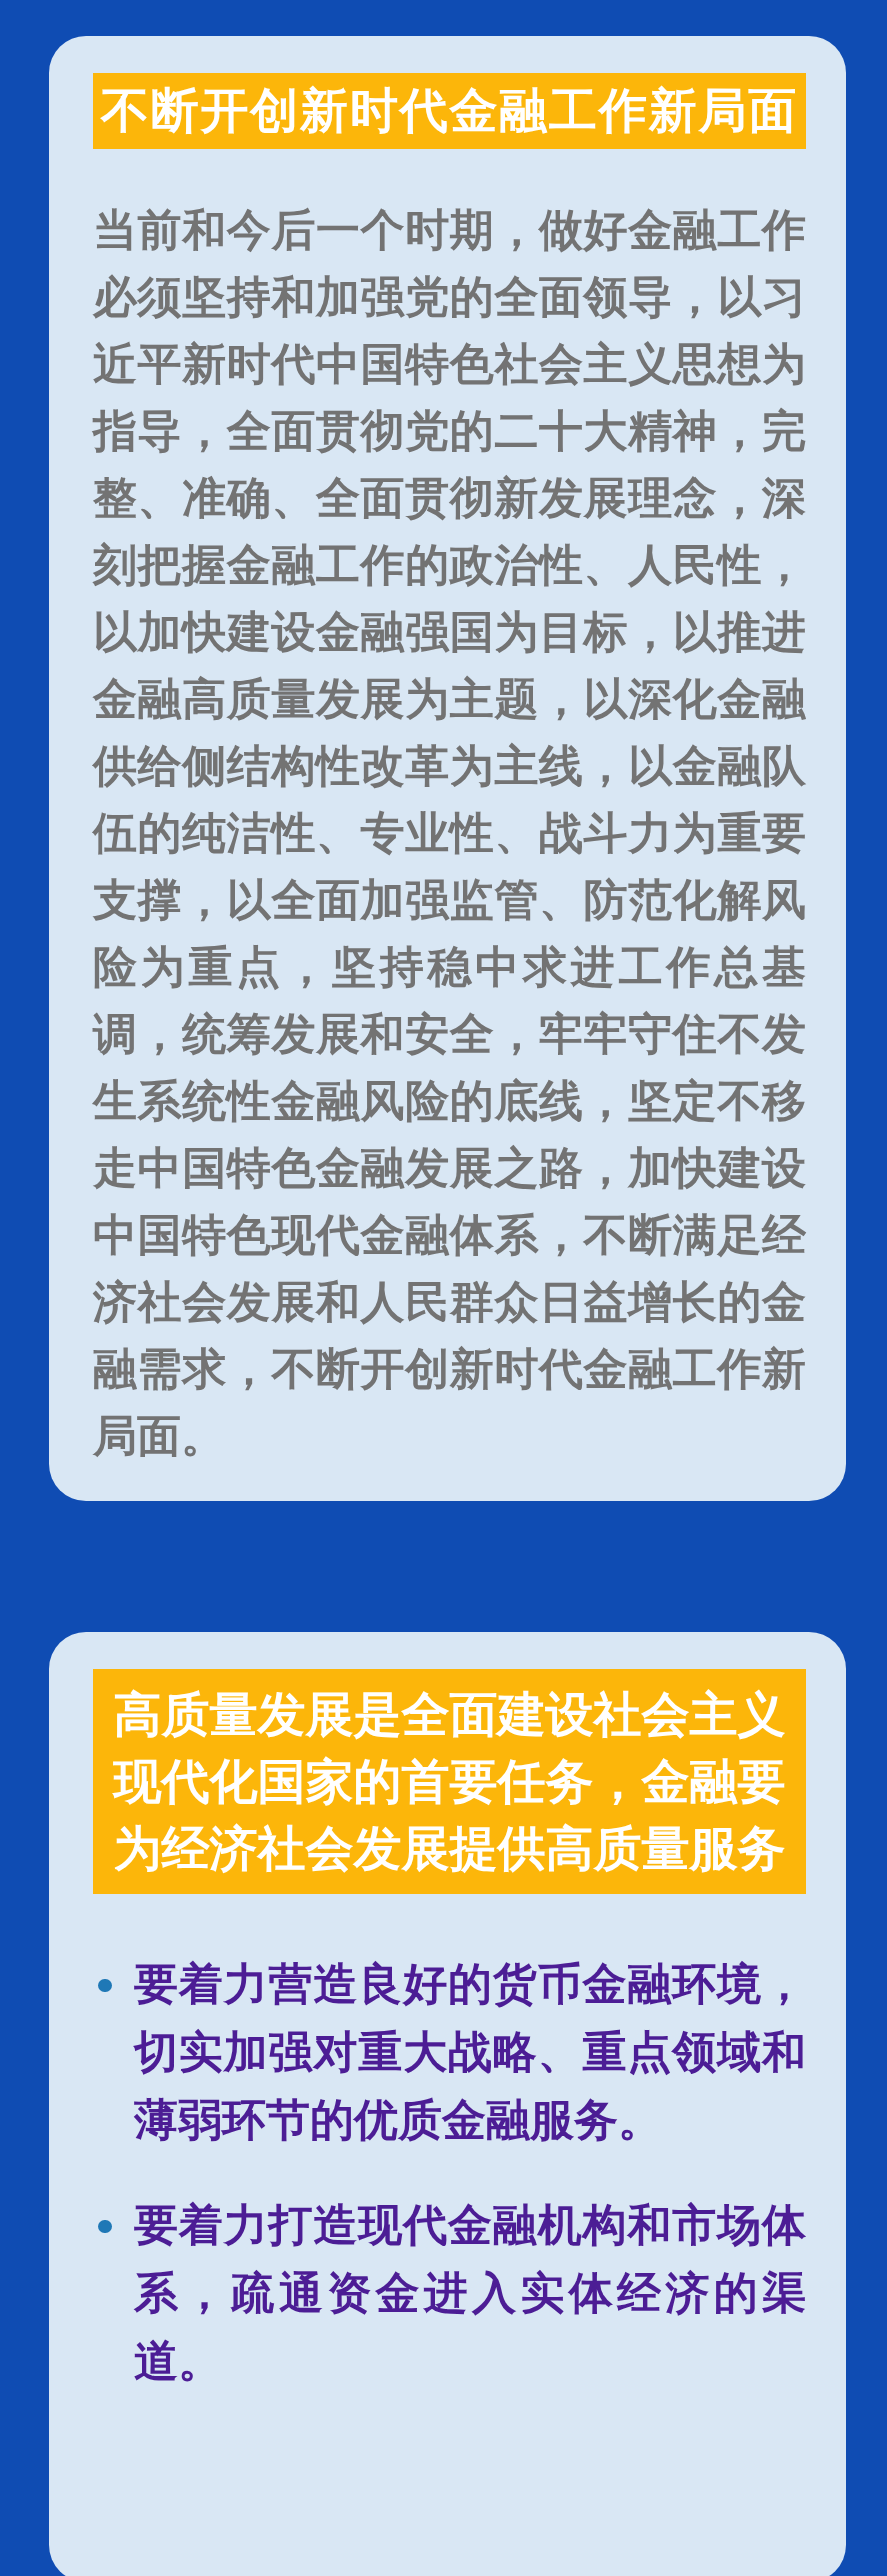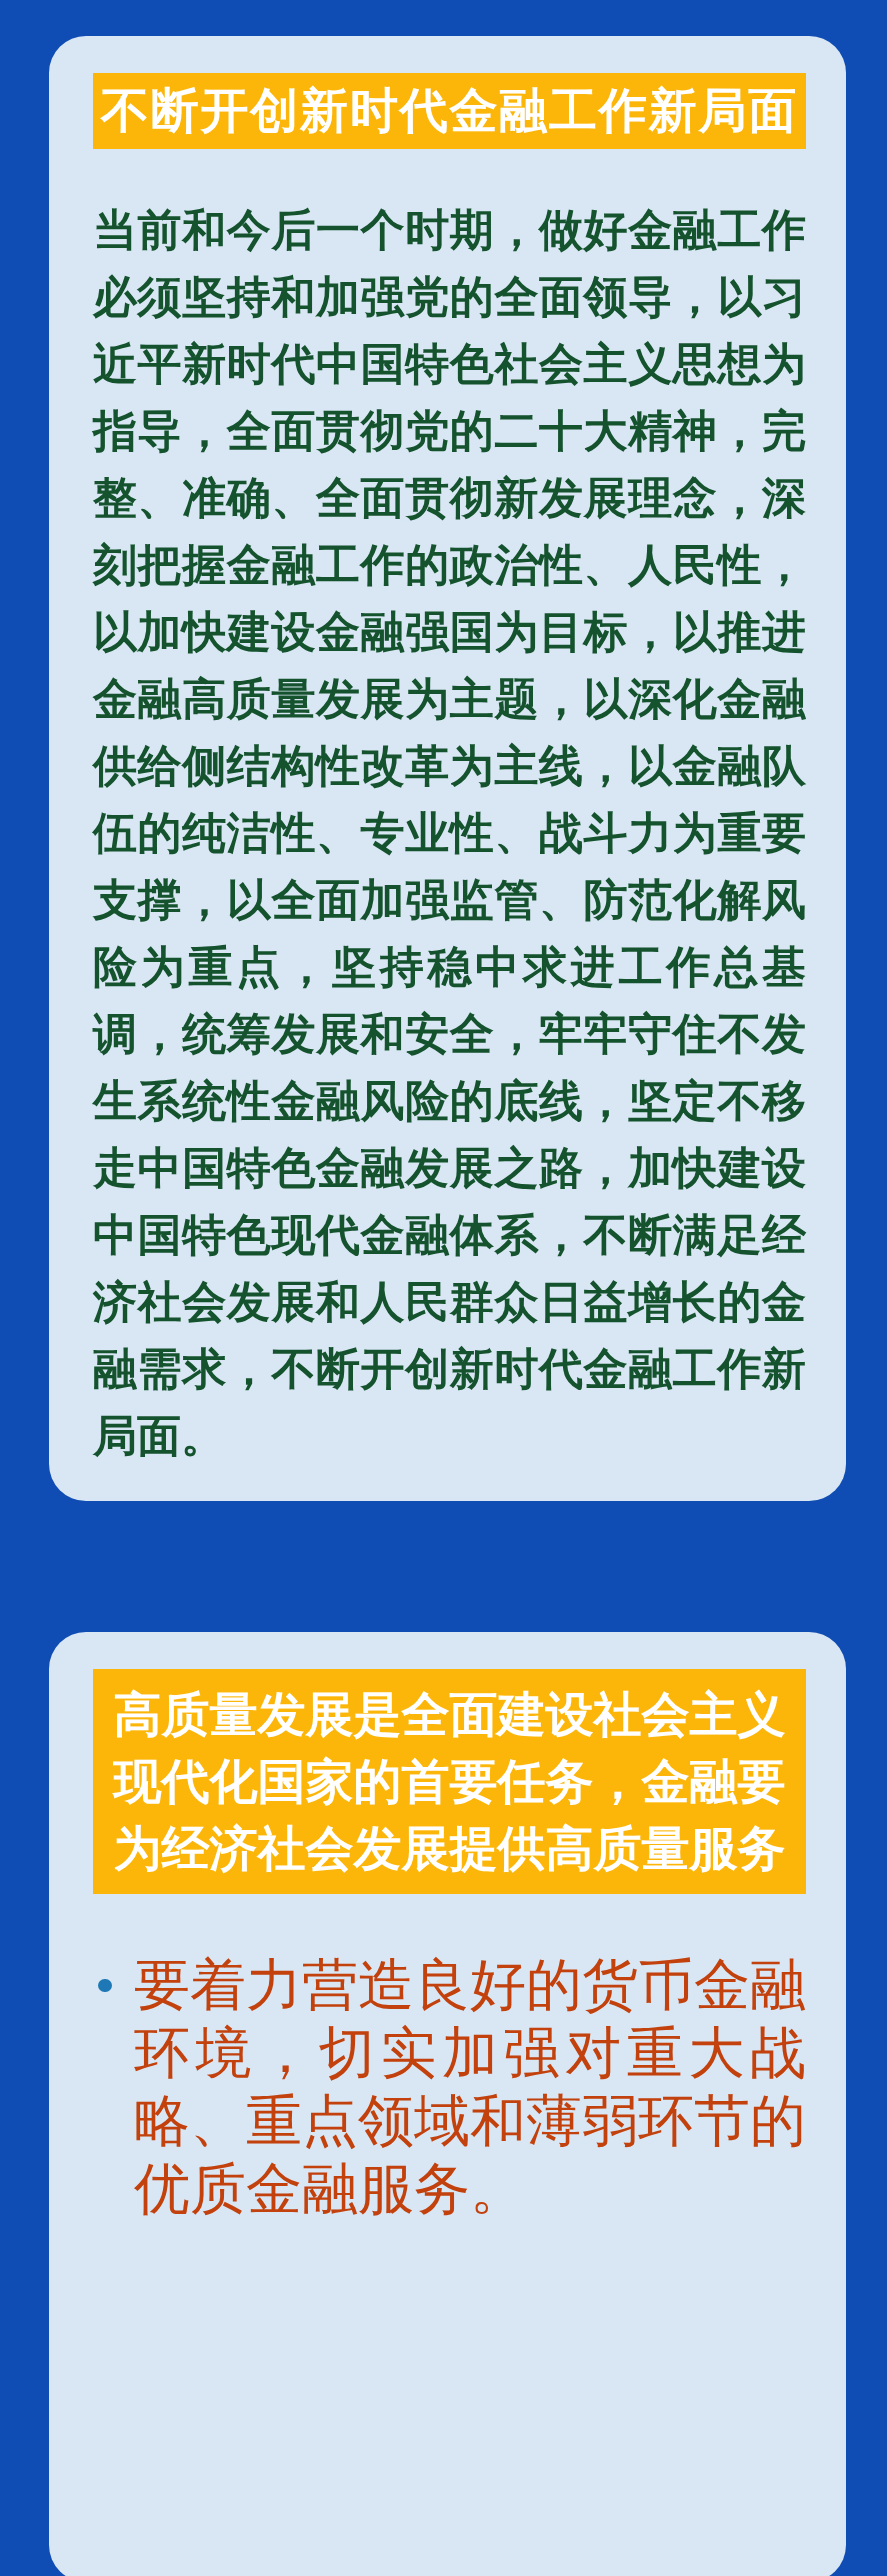"当前和今后一个时期，做好金融工作必须坚持和加强党的全面领导，以习近平新时代中国特" .body-text { color: #14532d -> #737373 }
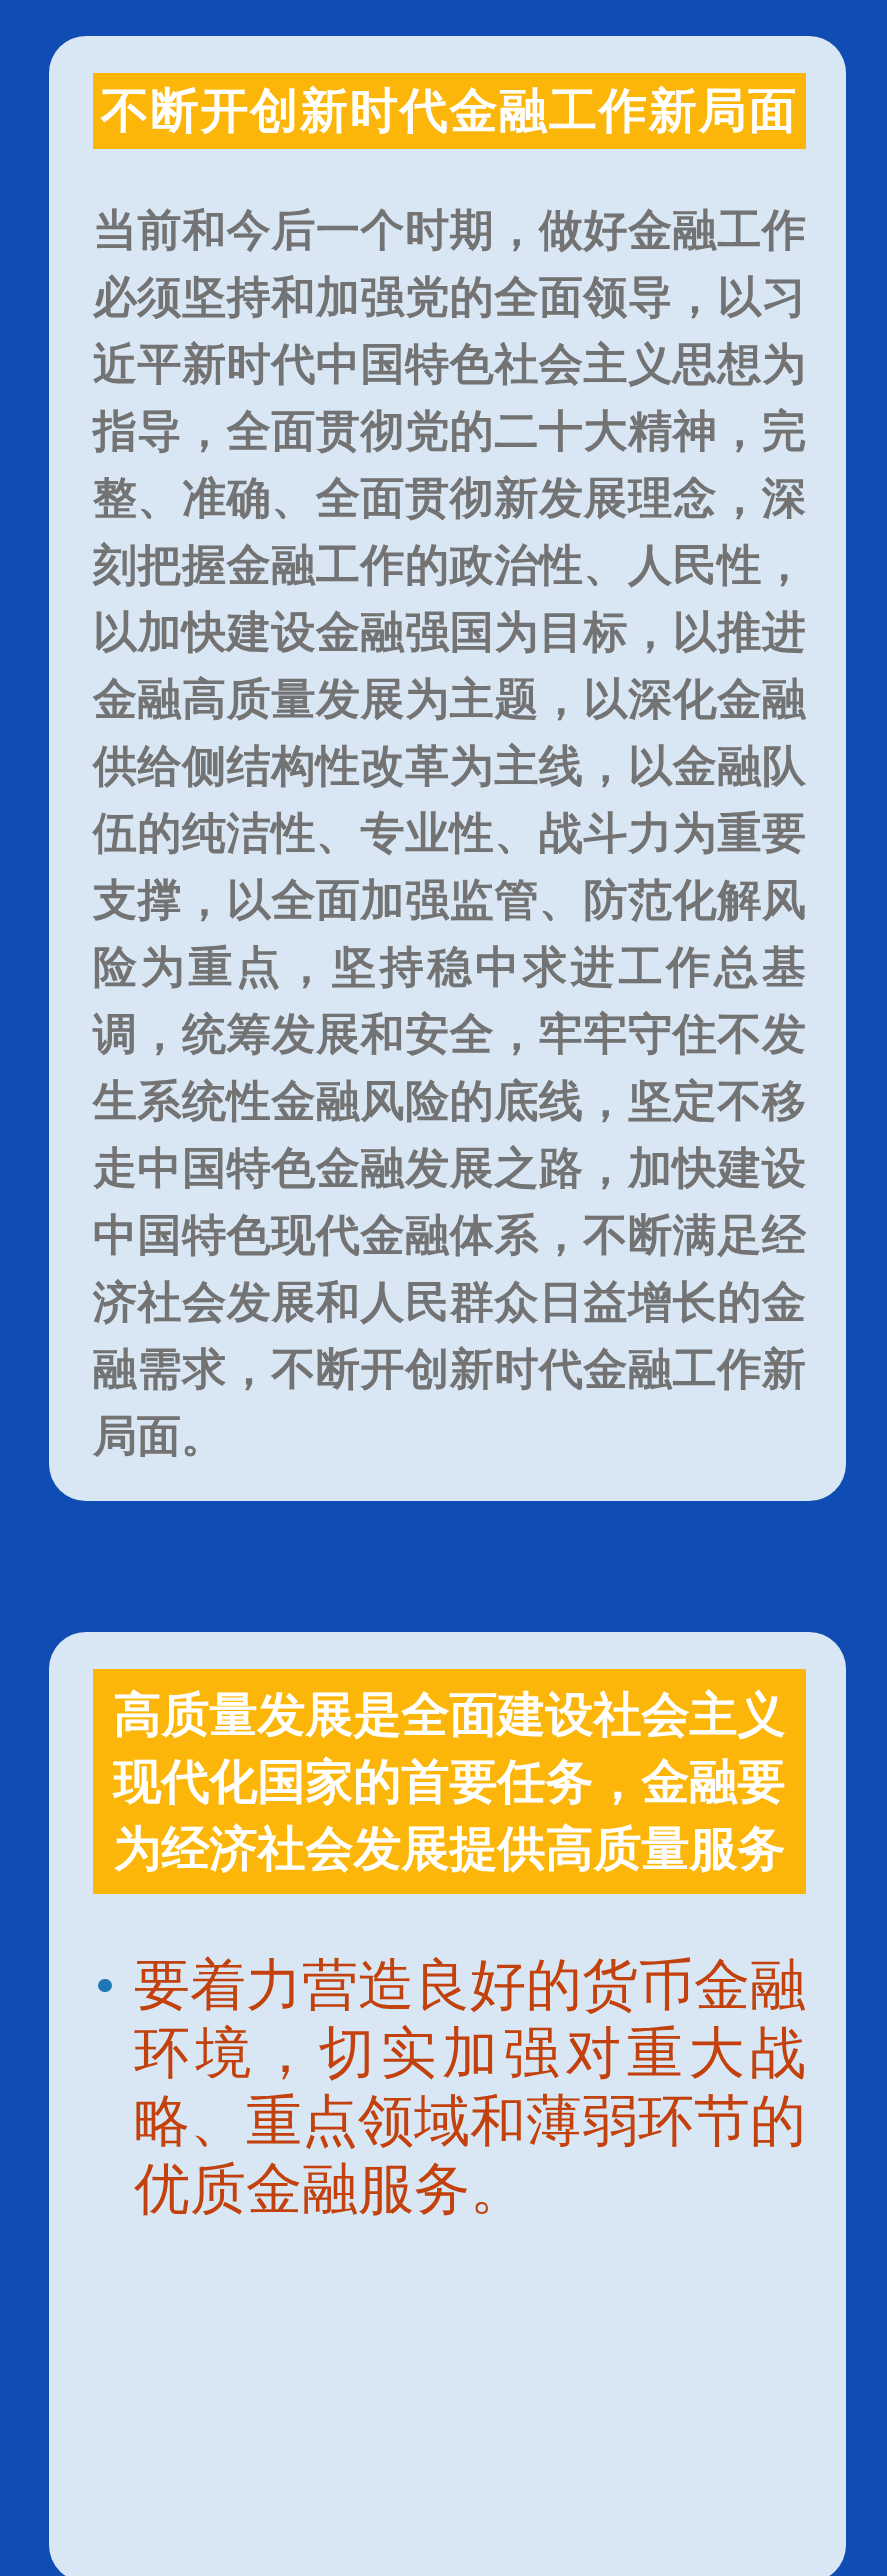"要着力营造良好的货币金融环境，切实加强对重大战略、重点领域和薄弱环节的优质金融服" ul.bullets li { color: #c2410c -> #4c1d95; font-size: 56px -> 44px; font-weight: normal -> bold }
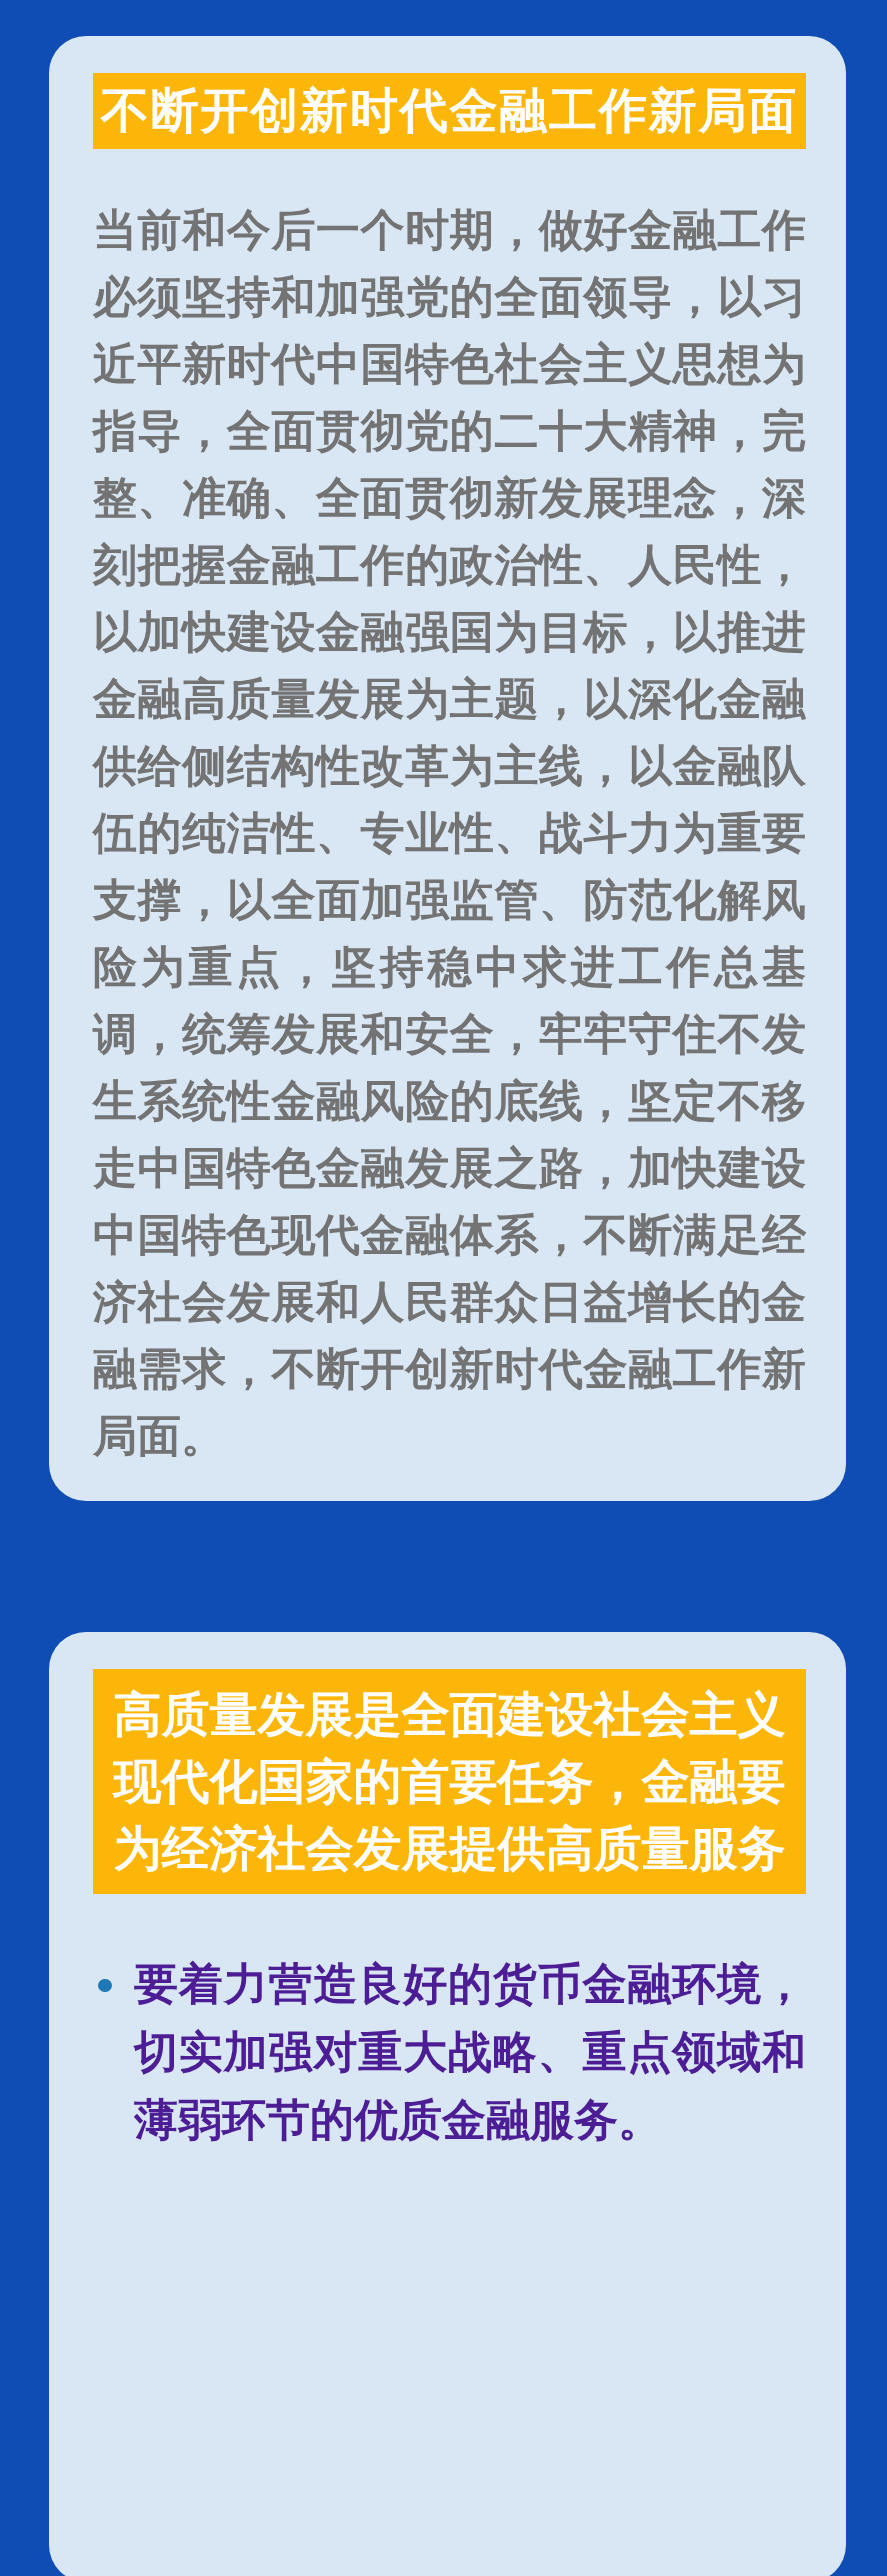"要着力打造现代金融机构和市场体系，疏通资金进入实体经济的渠道。" li { html: none -> <li> <span></span> <span>要着力打造现代金融机构和市场体系，疏通资金进入实体经济的渠道。</span> </li> }
